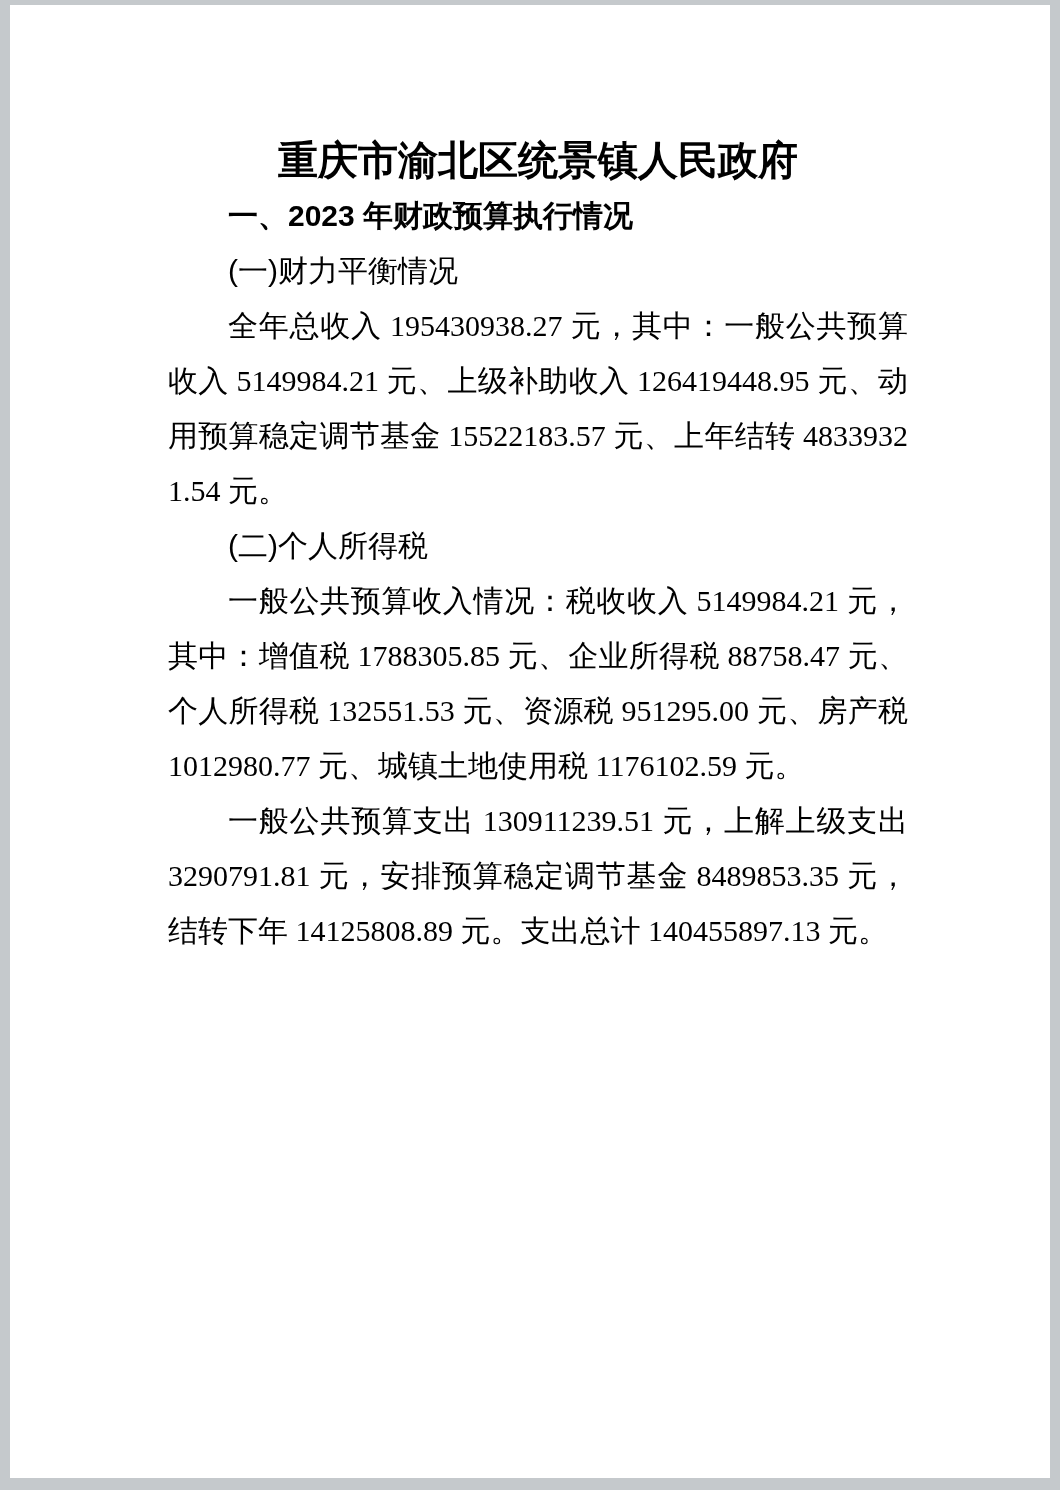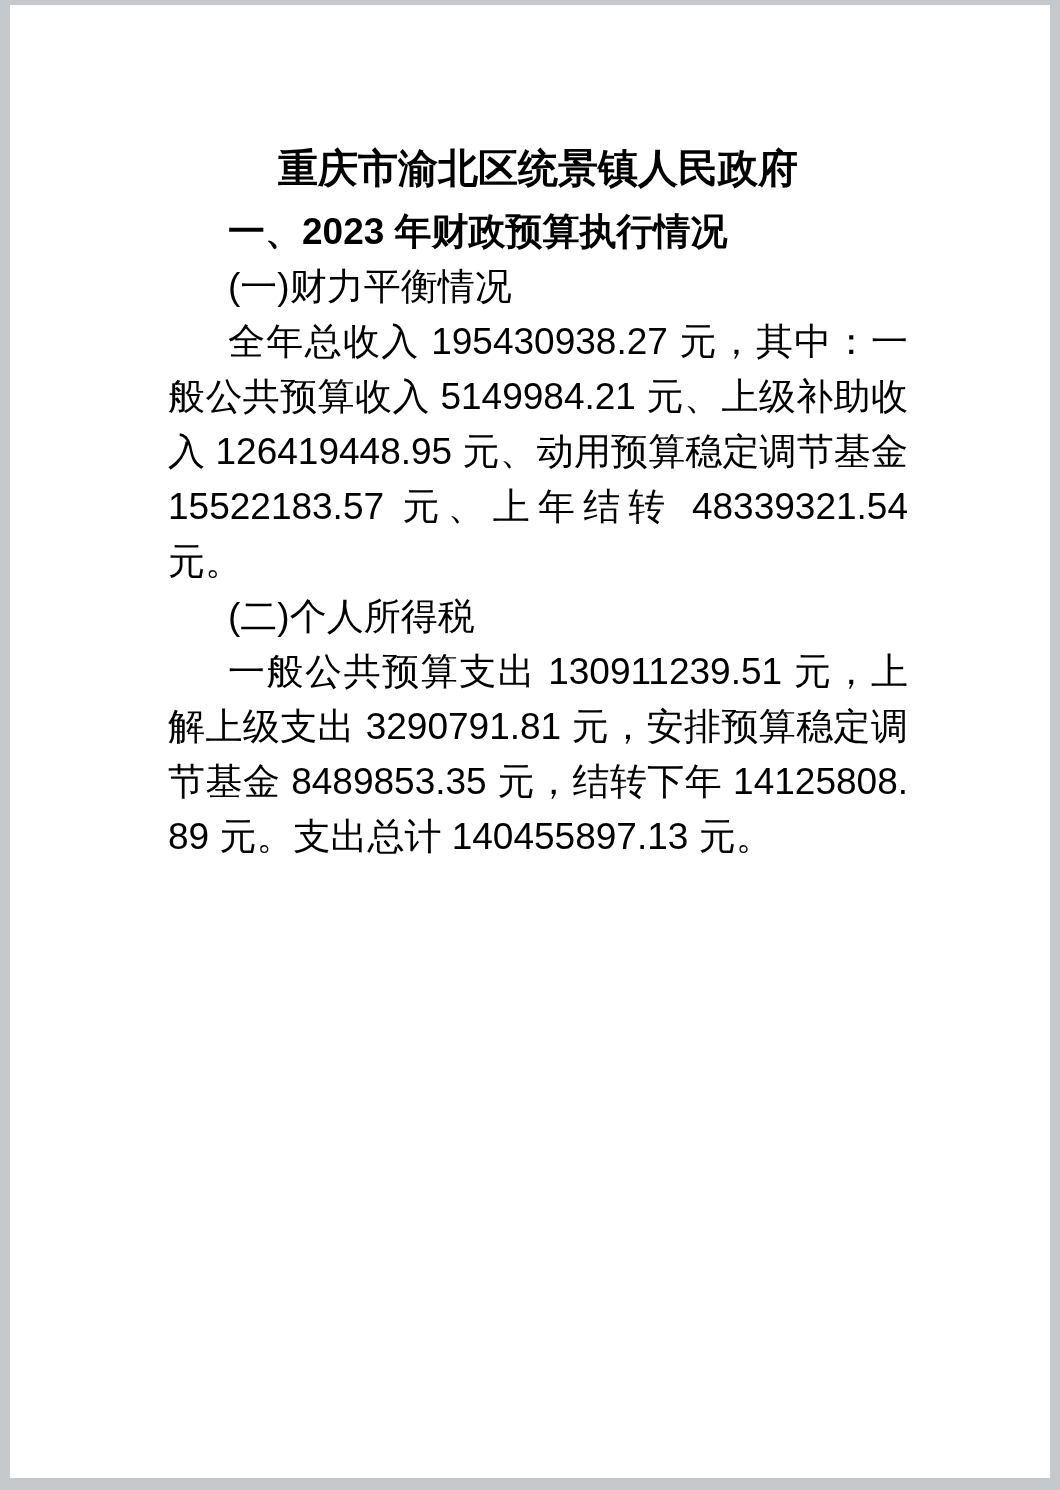"重庆市渝北区统景镇人民政府" .doc-title { margin: 8px -> 0 }
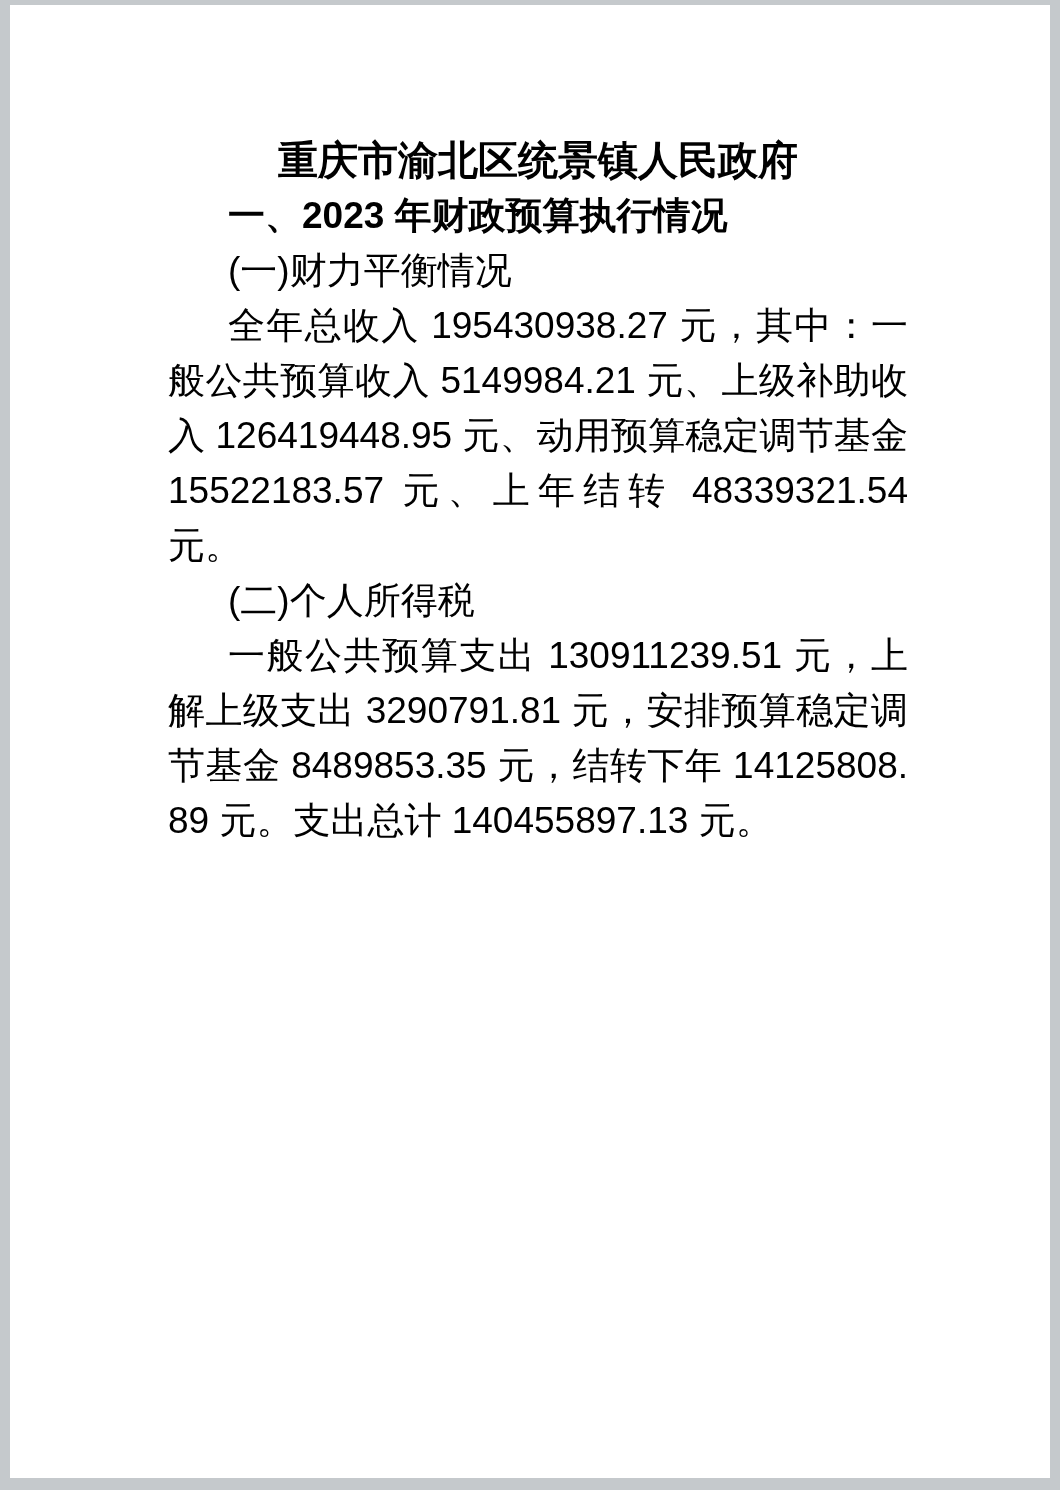"一、2023 年财政预算执行情况" .block { font-size: 37px -> 30px }
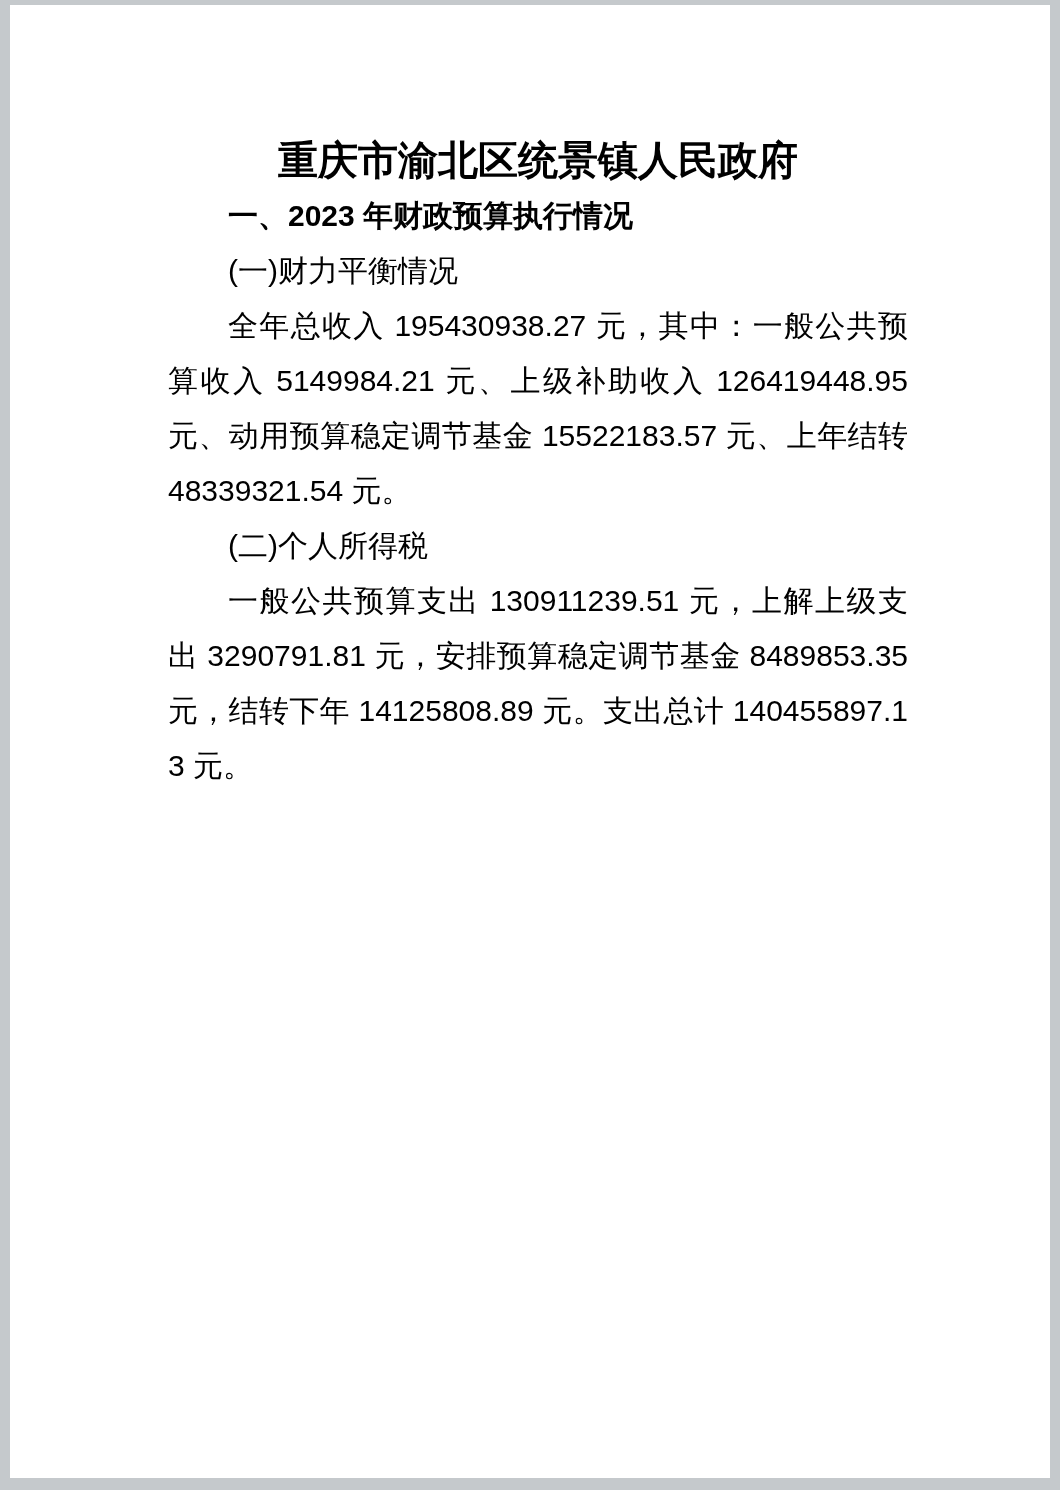"全年总收入 195430938.27 元，其中：一般公共预算收入" .para { font-family: Liberation Sans, sans-serif -> Liberation Serif, serif }
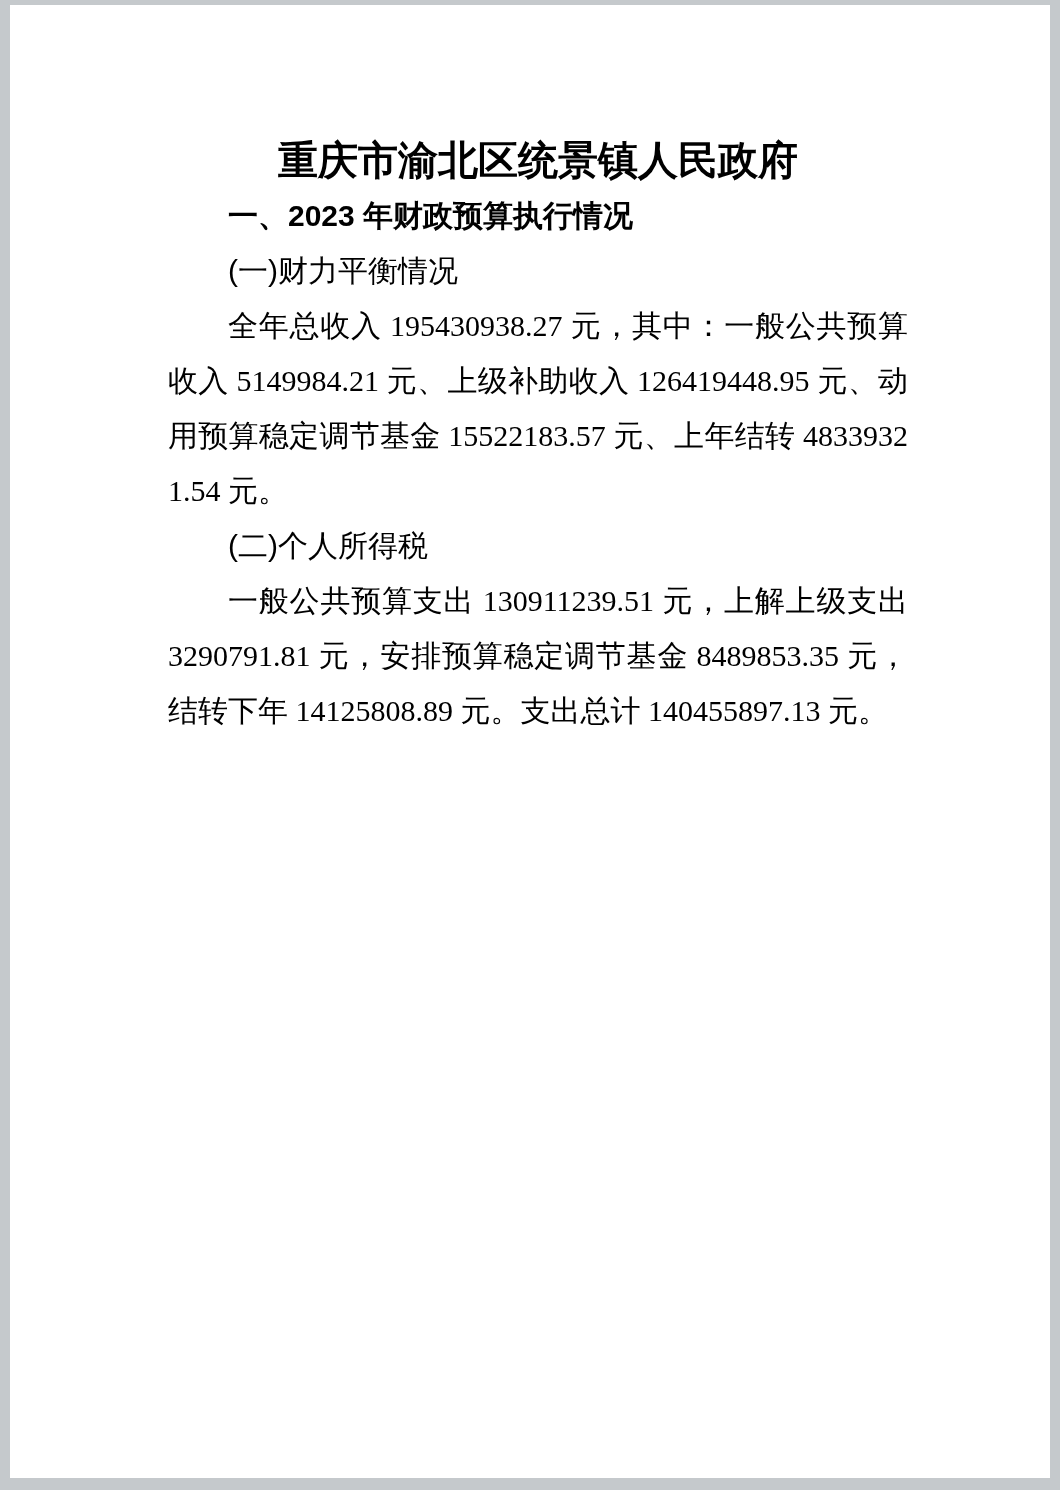"一般公共预算收入情况：税收收入 5149984.21 元，其中：增值税" div.block { html: none -> <div>一般公共预算收入情况：税收收入 5149984.21 元，其中：增值税 1788305.85 元、企业所得税 88758.47 元、个人所得税 132551.53 元、资源税 951295.00 元、房产税 1012980.77 元、城镇土地使用税 1176102.59 元。</div> }
